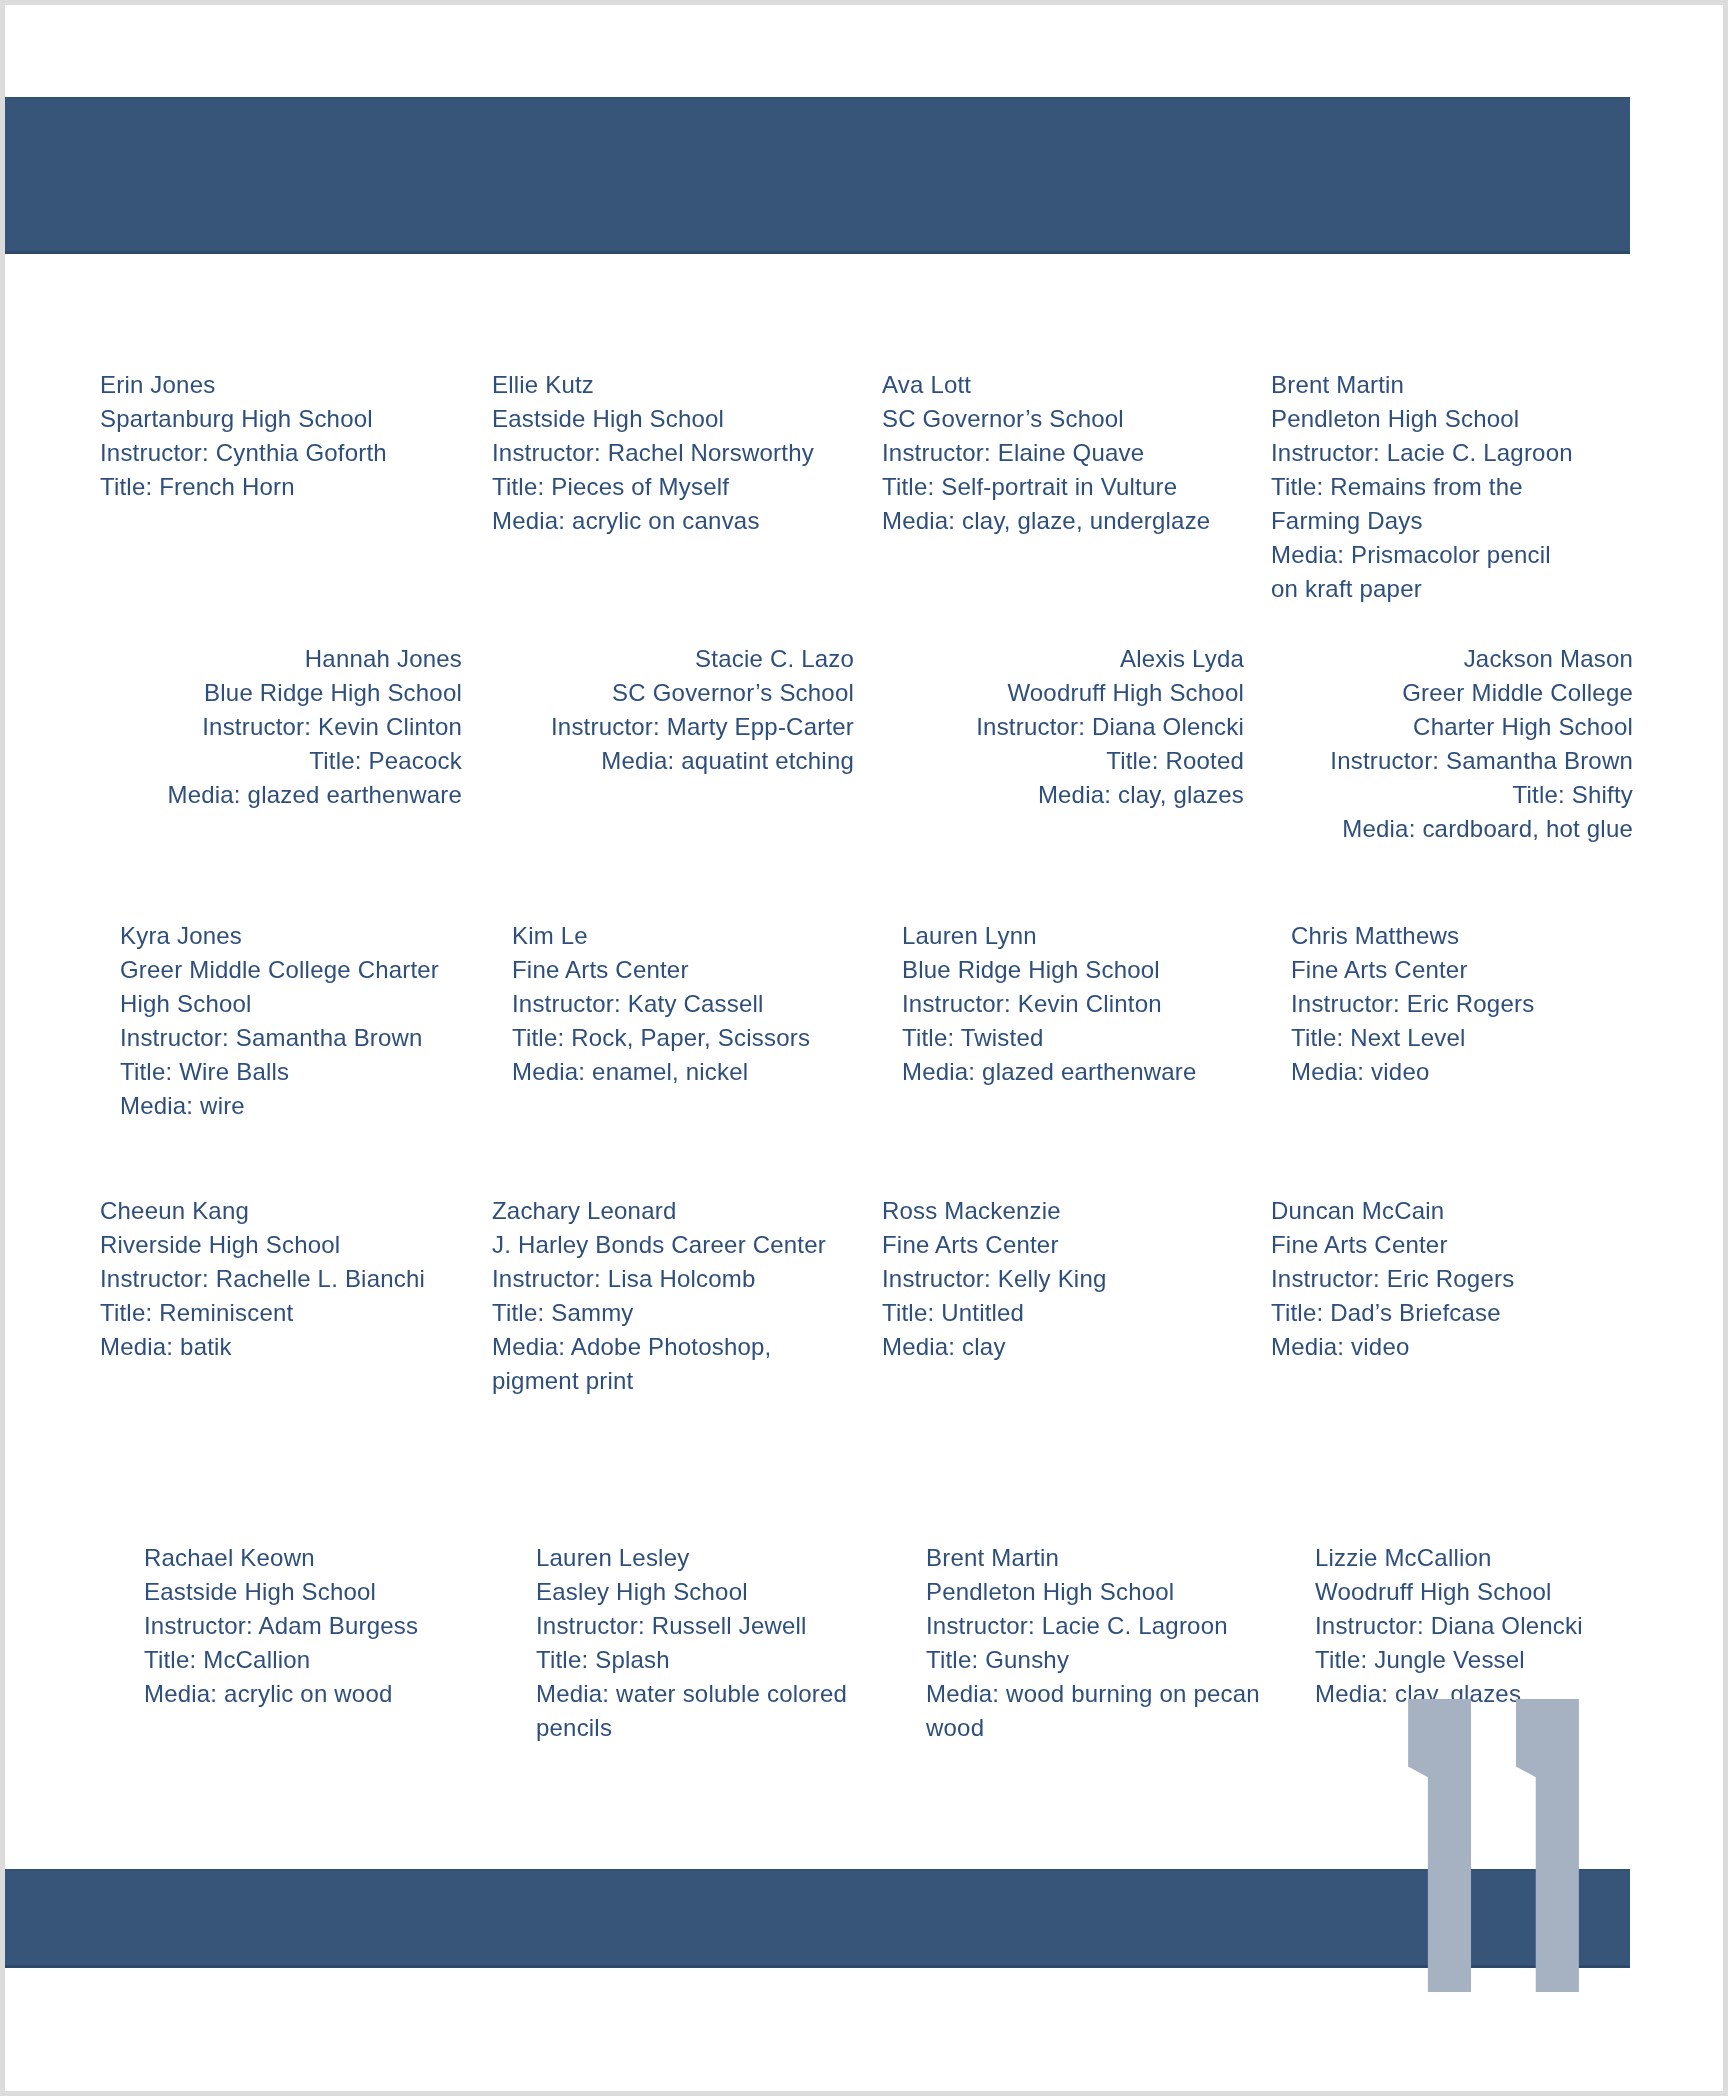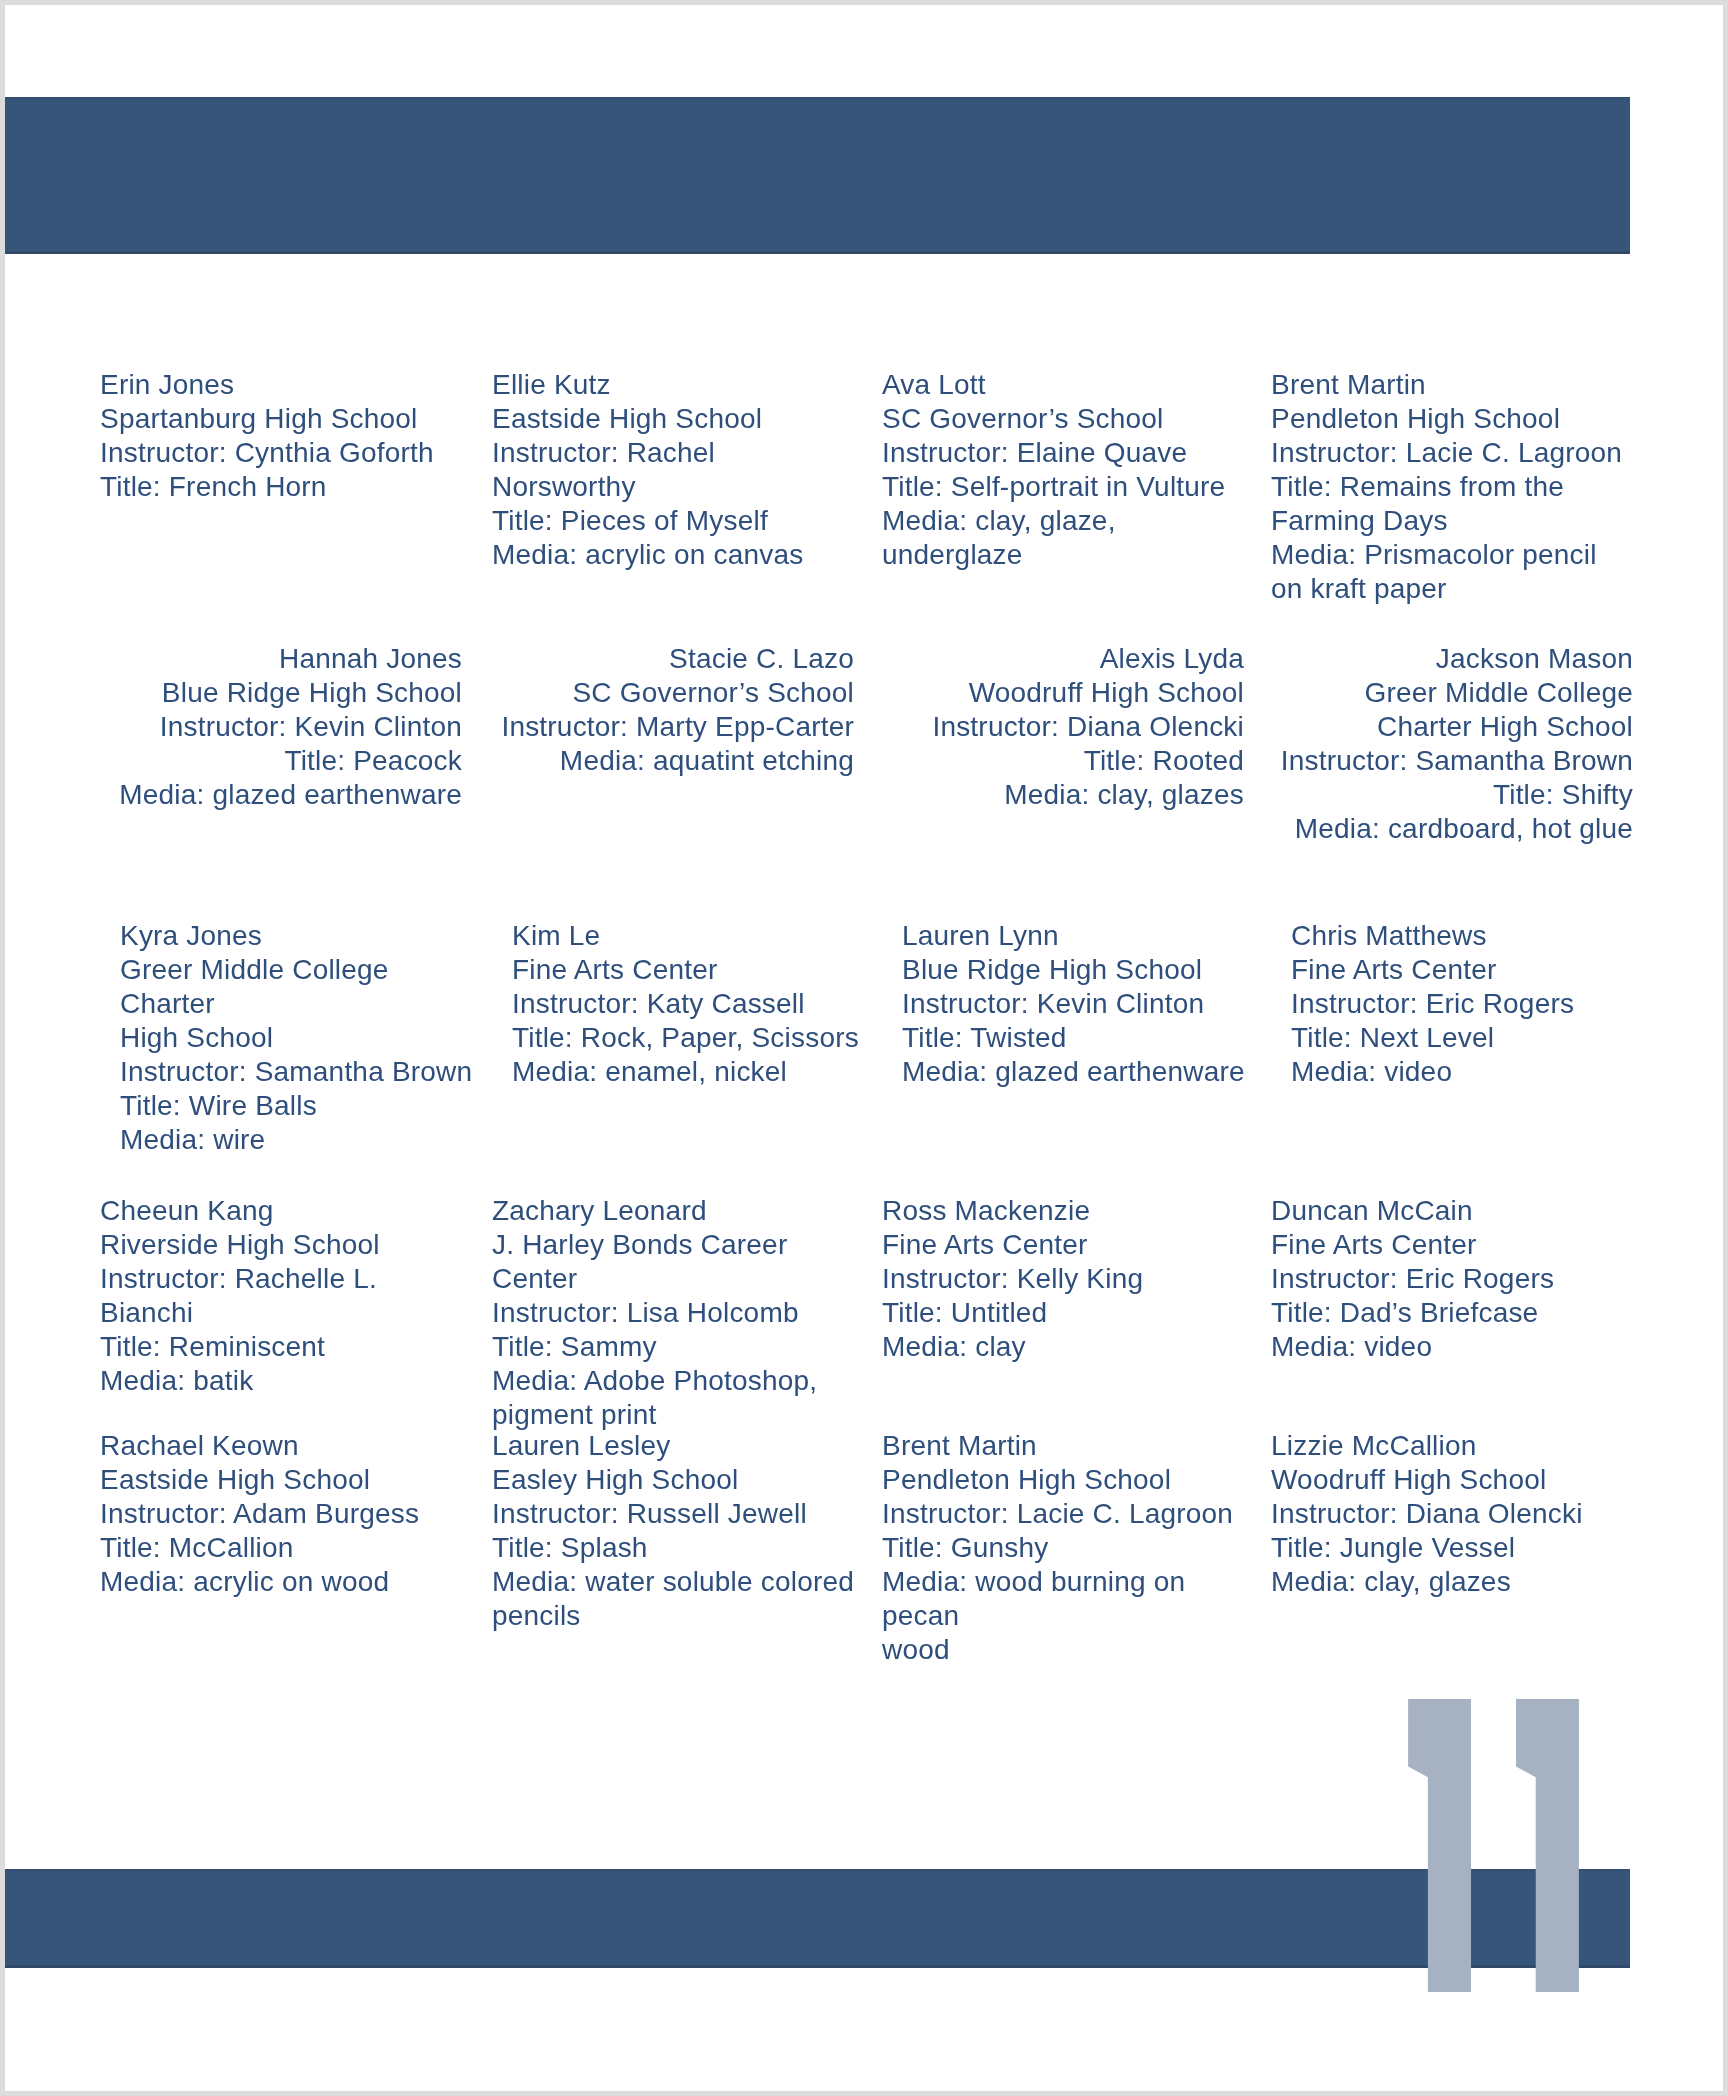"Erin Jones" .entry { font-size: 28px -> 24px }
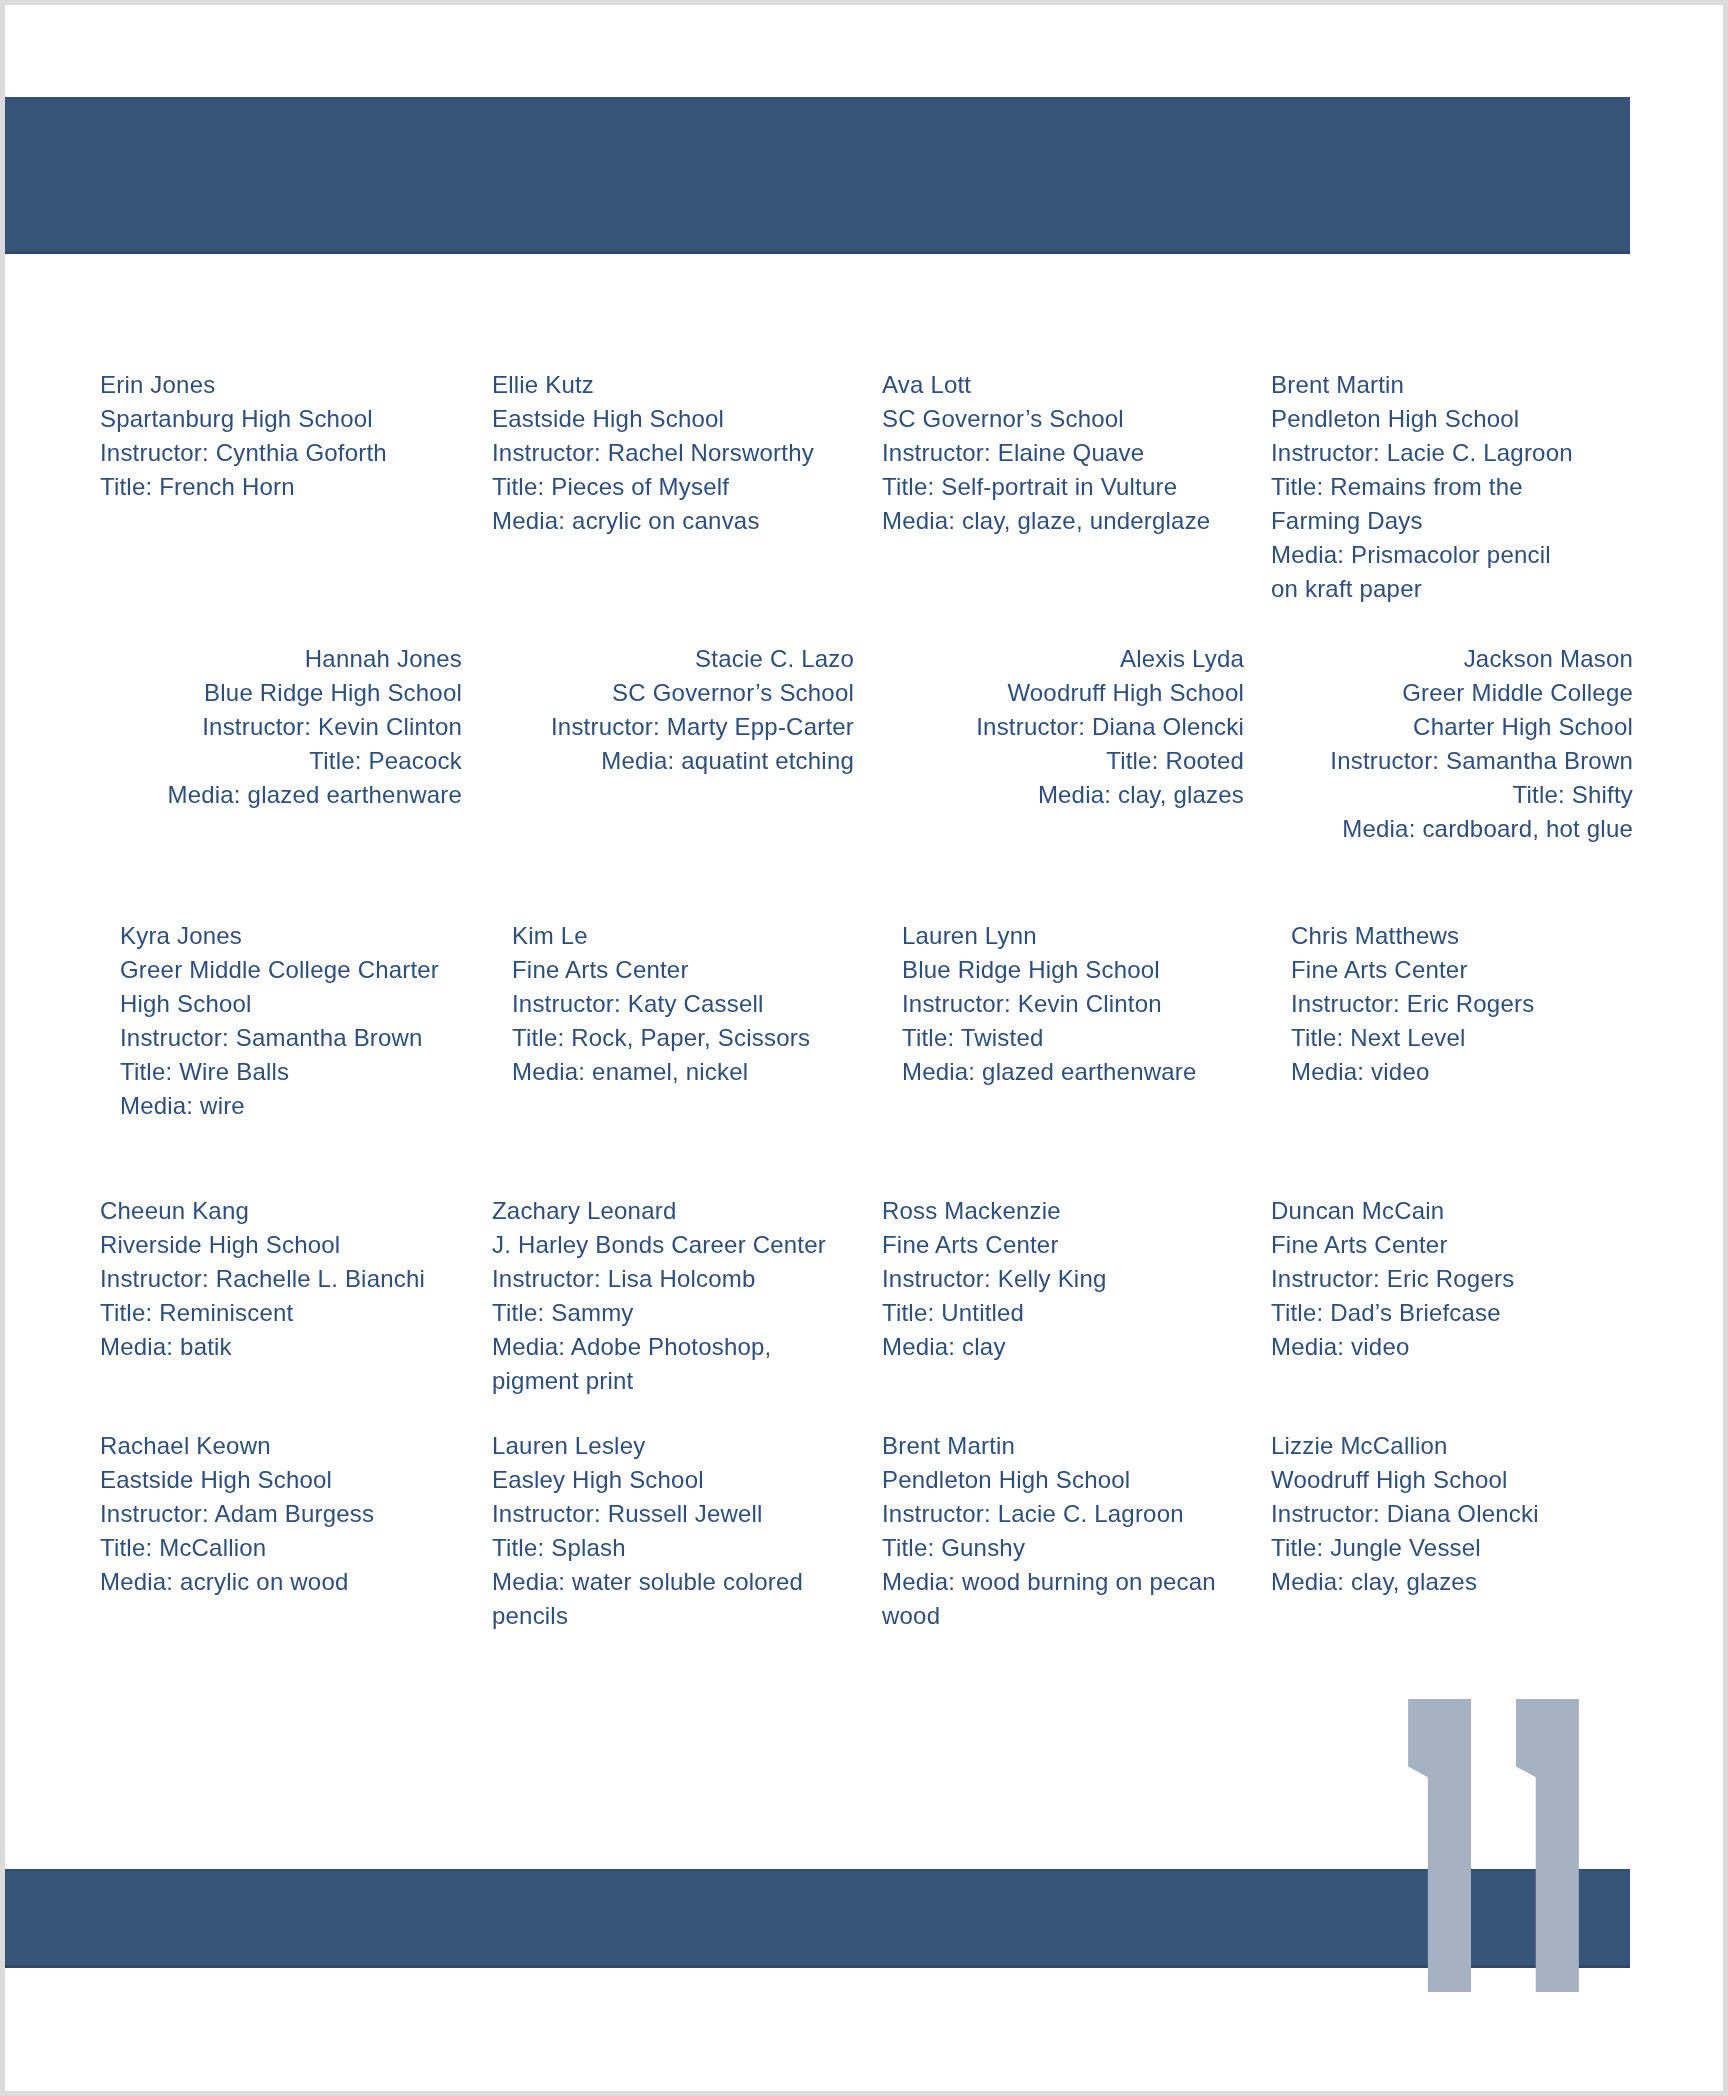"Rachael Keown" .r5 { margin-left: none -> 44px; top: 1424px -> 1536px }
